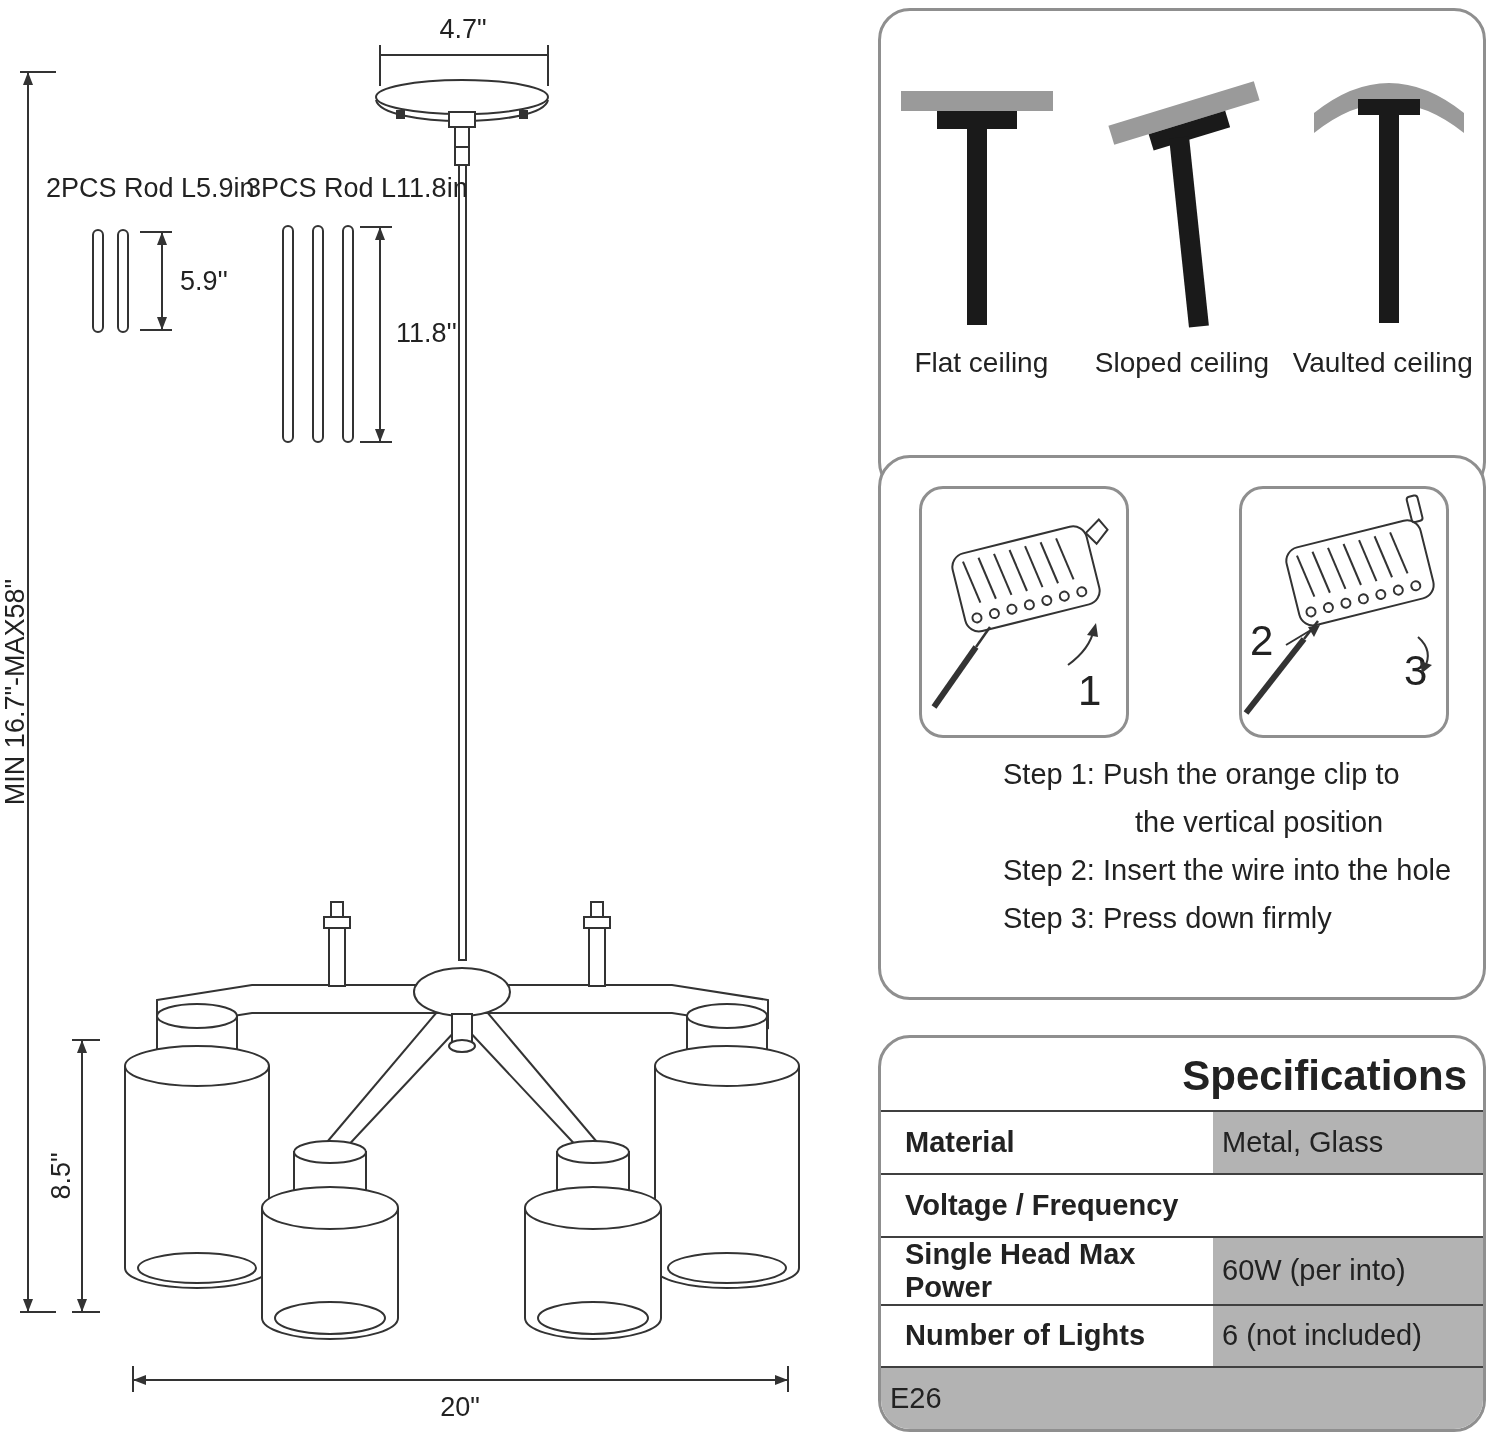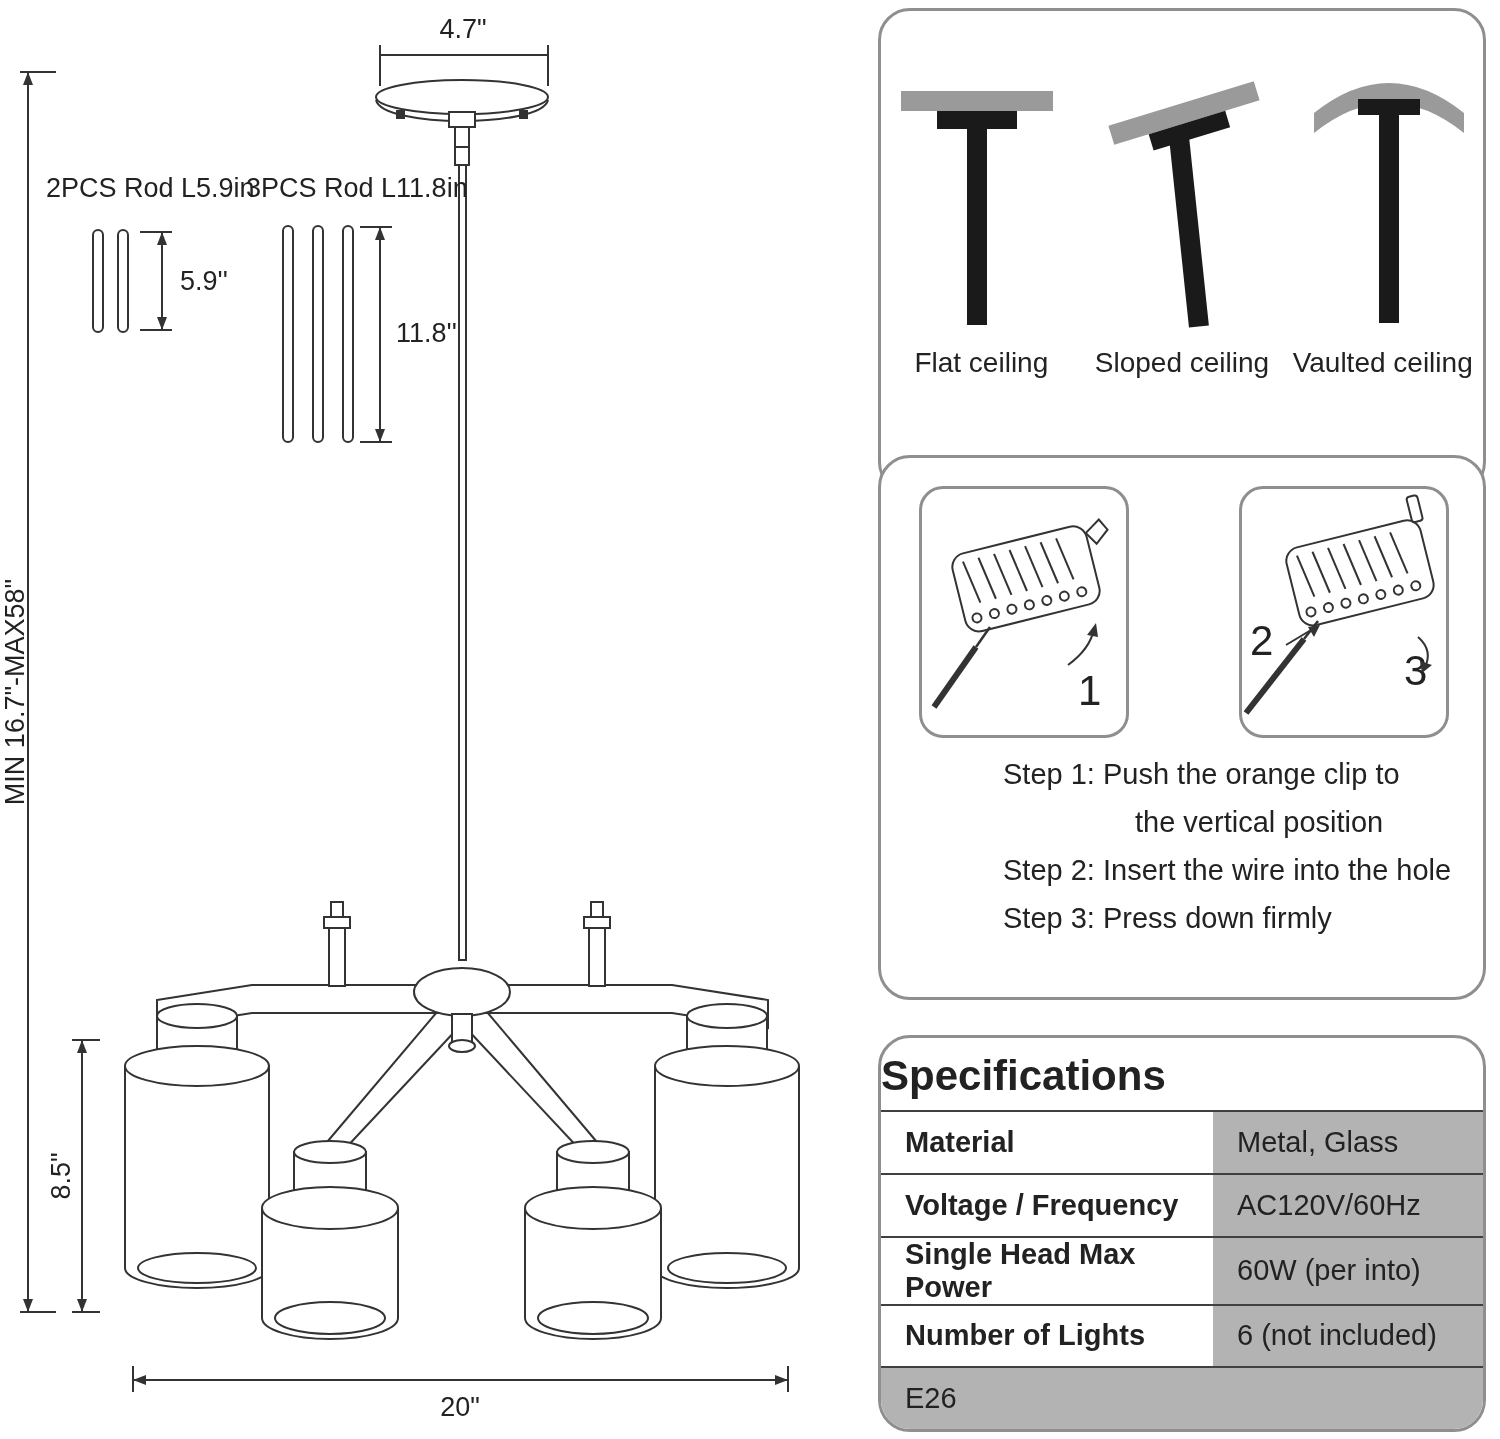"Specifications" .spec-title { text-align: left -> right }
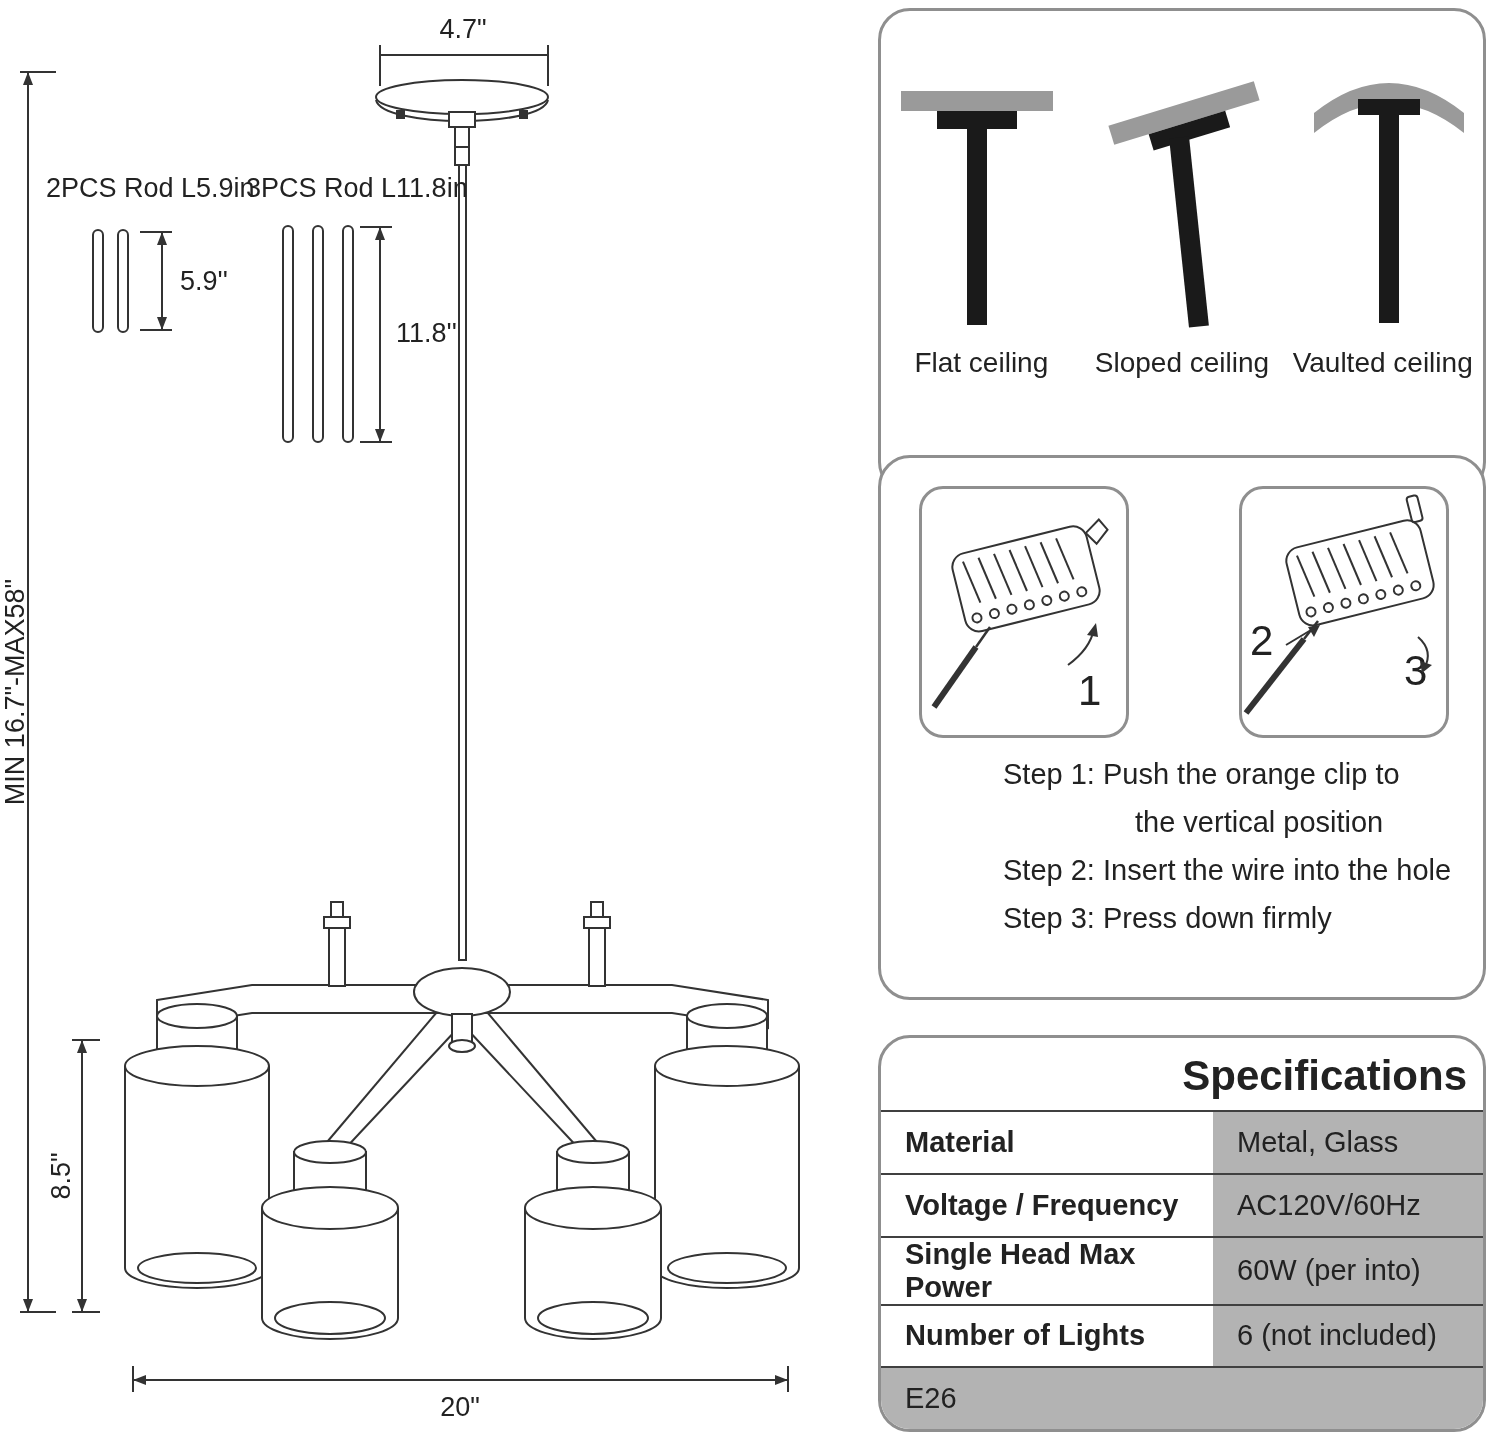"Metal, Glass" .spec-value { padding-left: 24px -> 9px }
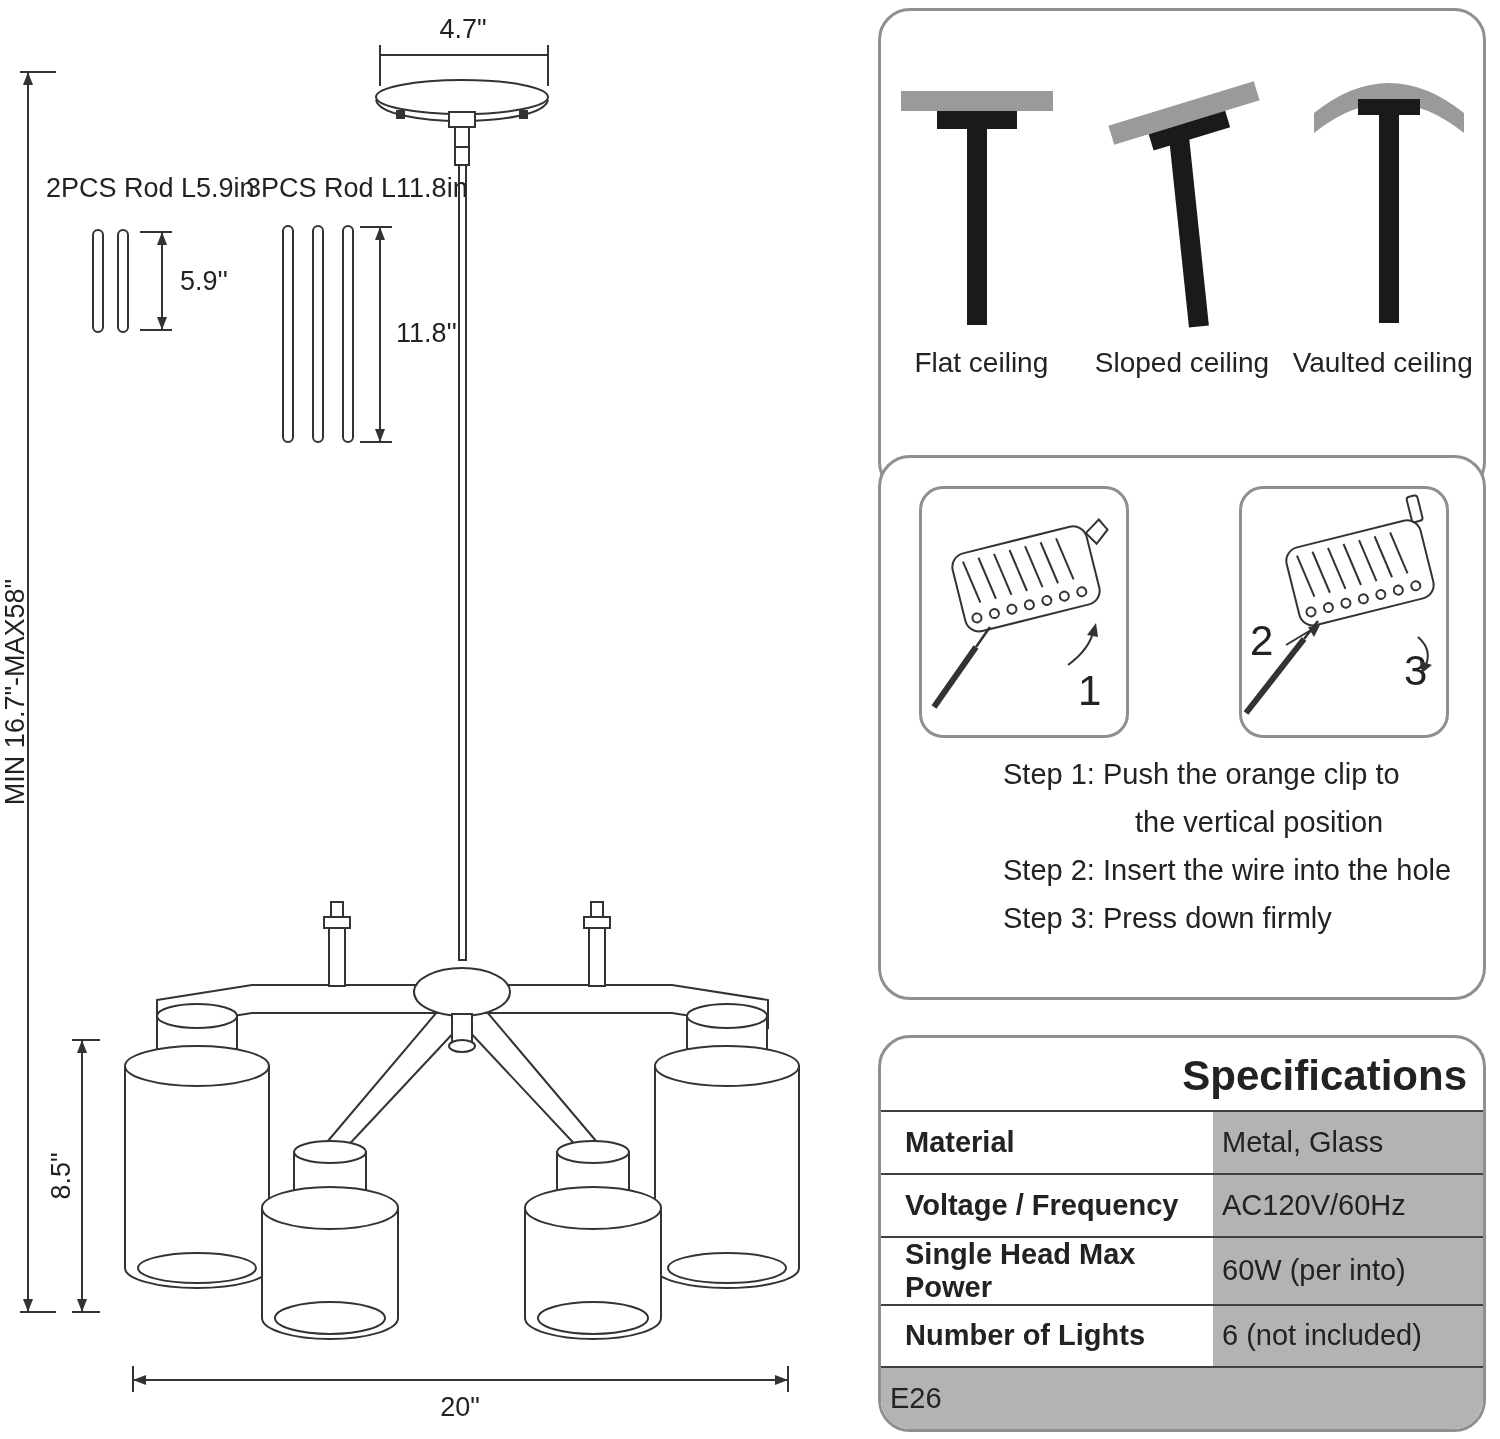"AC120V/60Hz" div.spec-value { html: <div>AC120V/60Hz</div> -> none }
